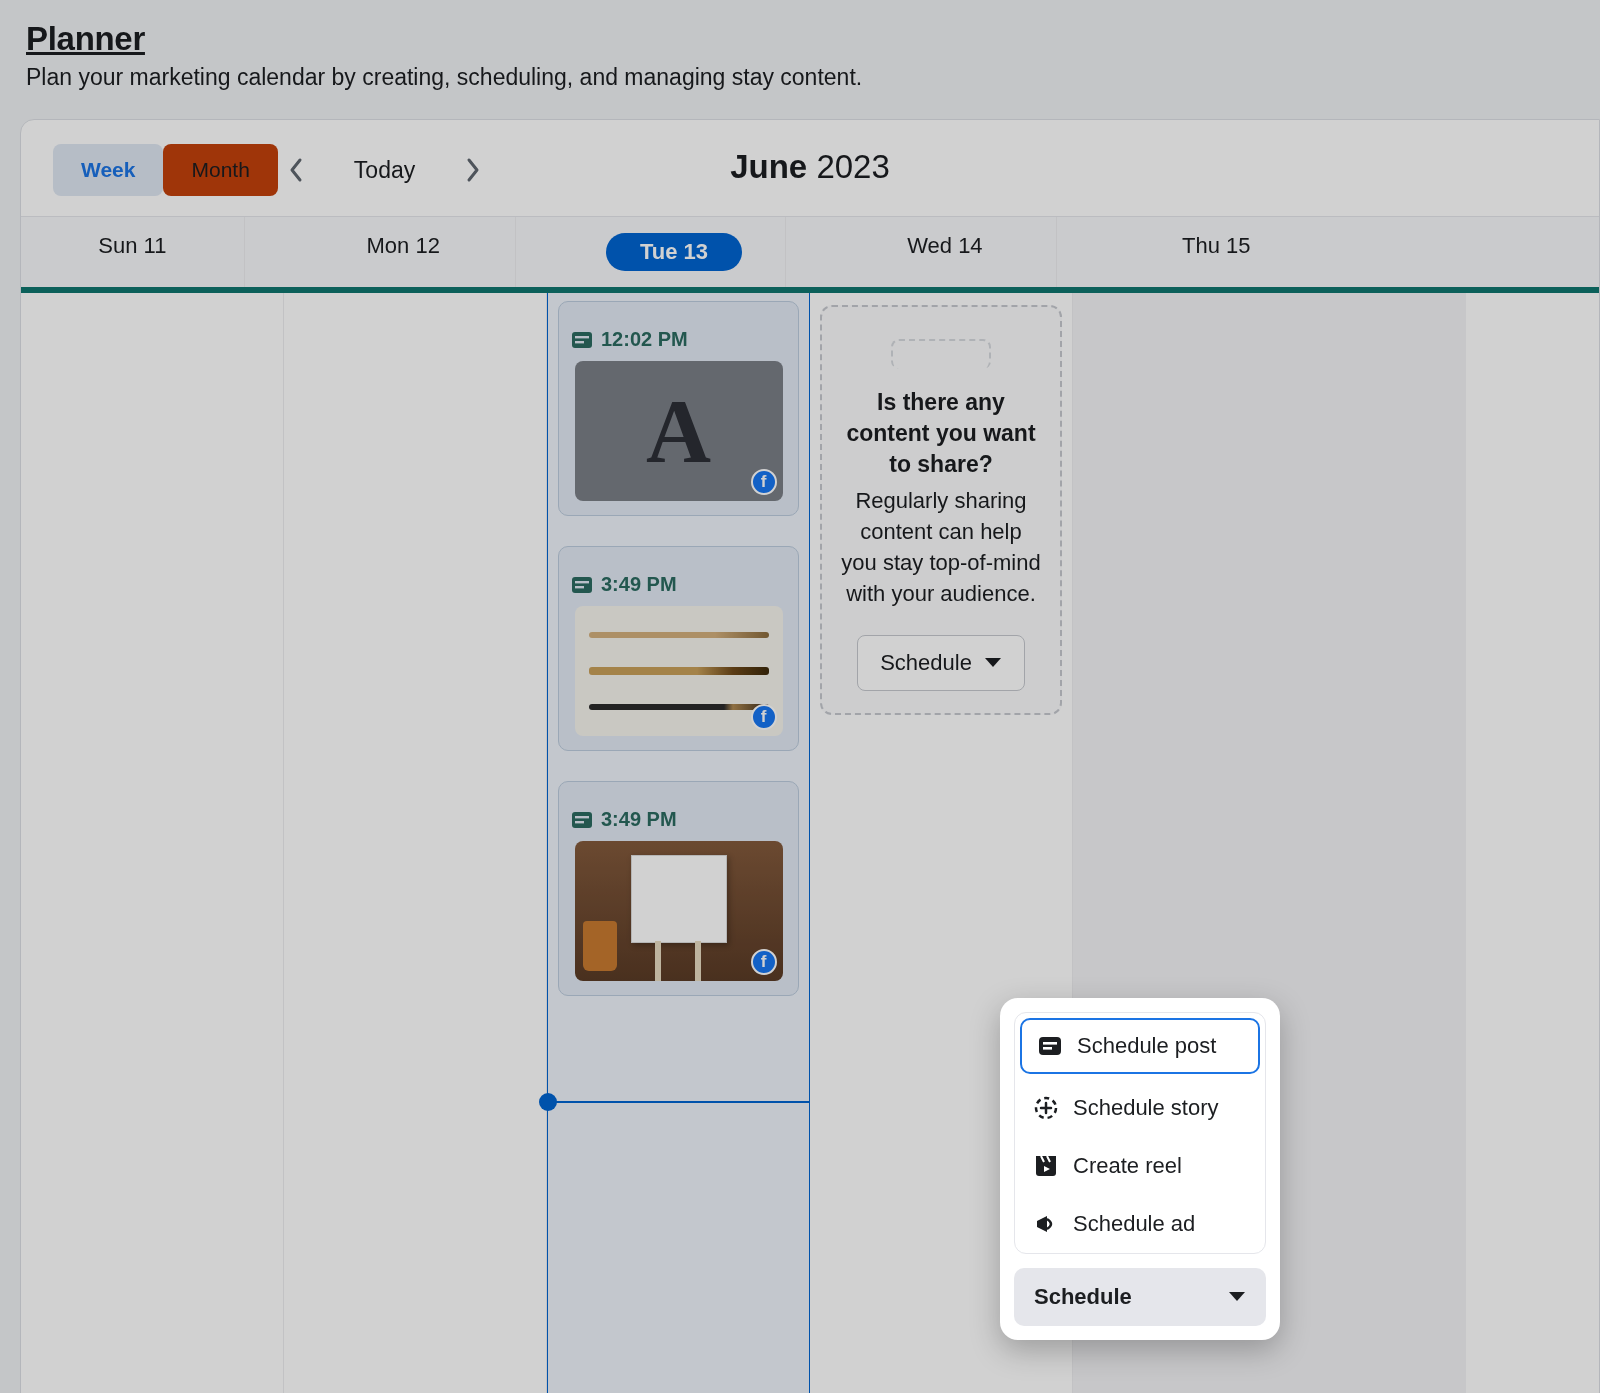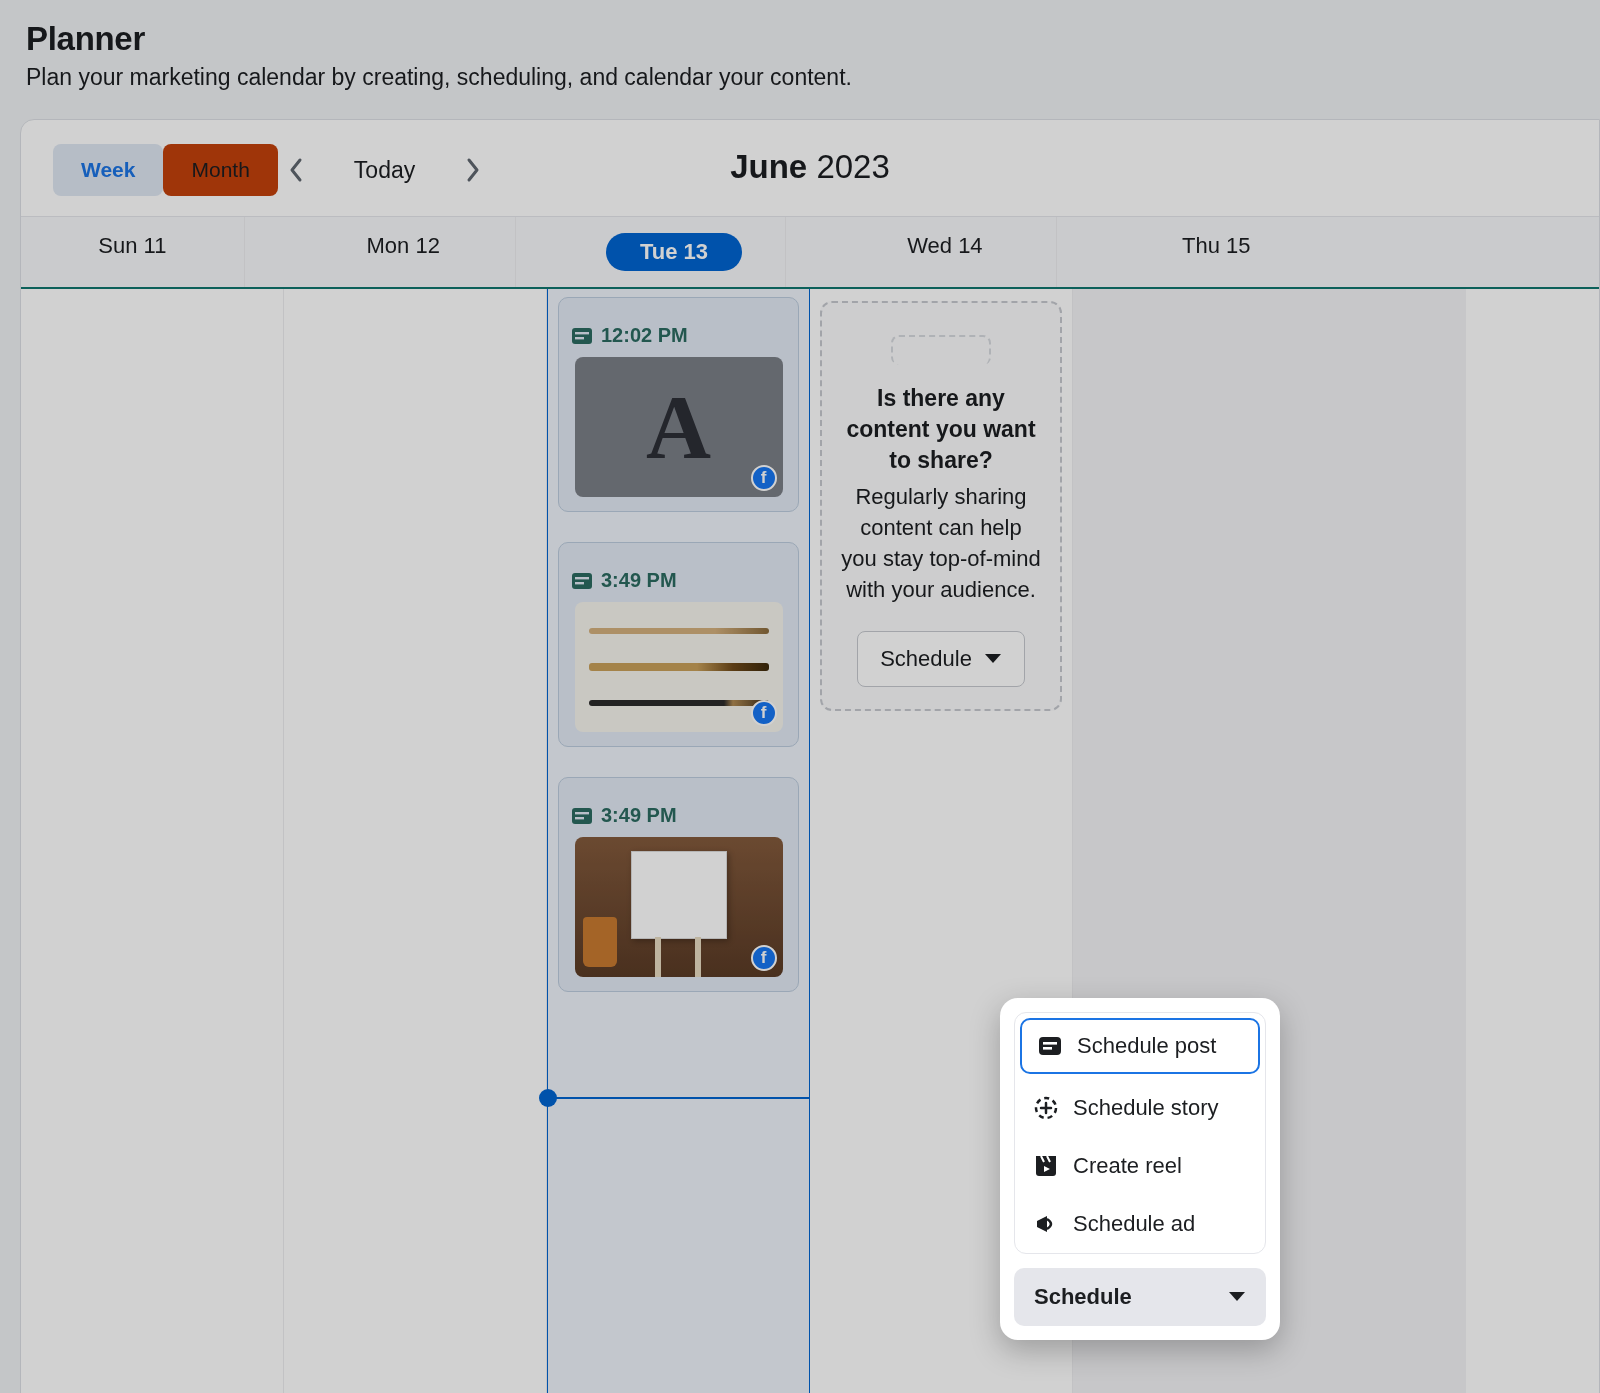"Planner" .title { text-decoration: none -> underline }
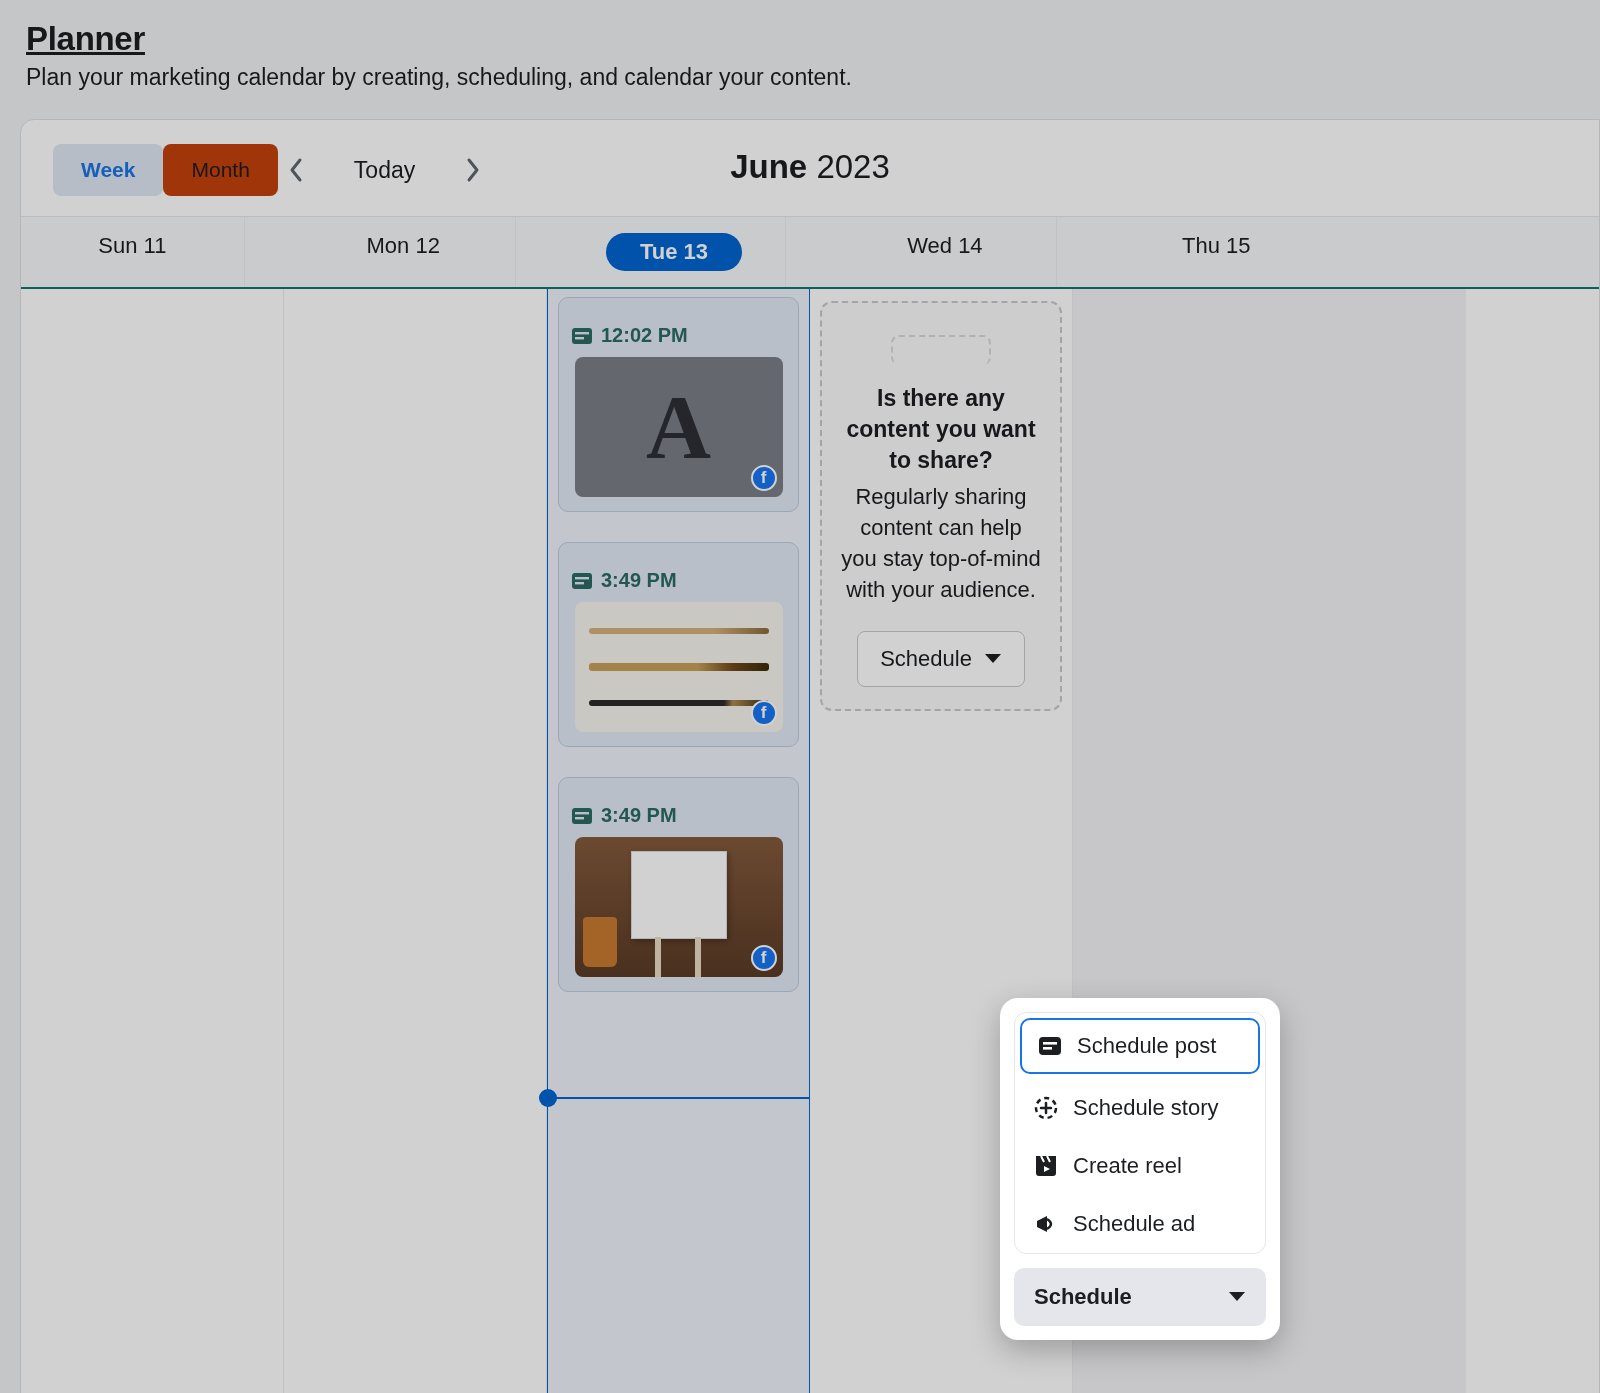"Plan your marketing calendar by" div.subtitle { text: calendar your -> managing stay }
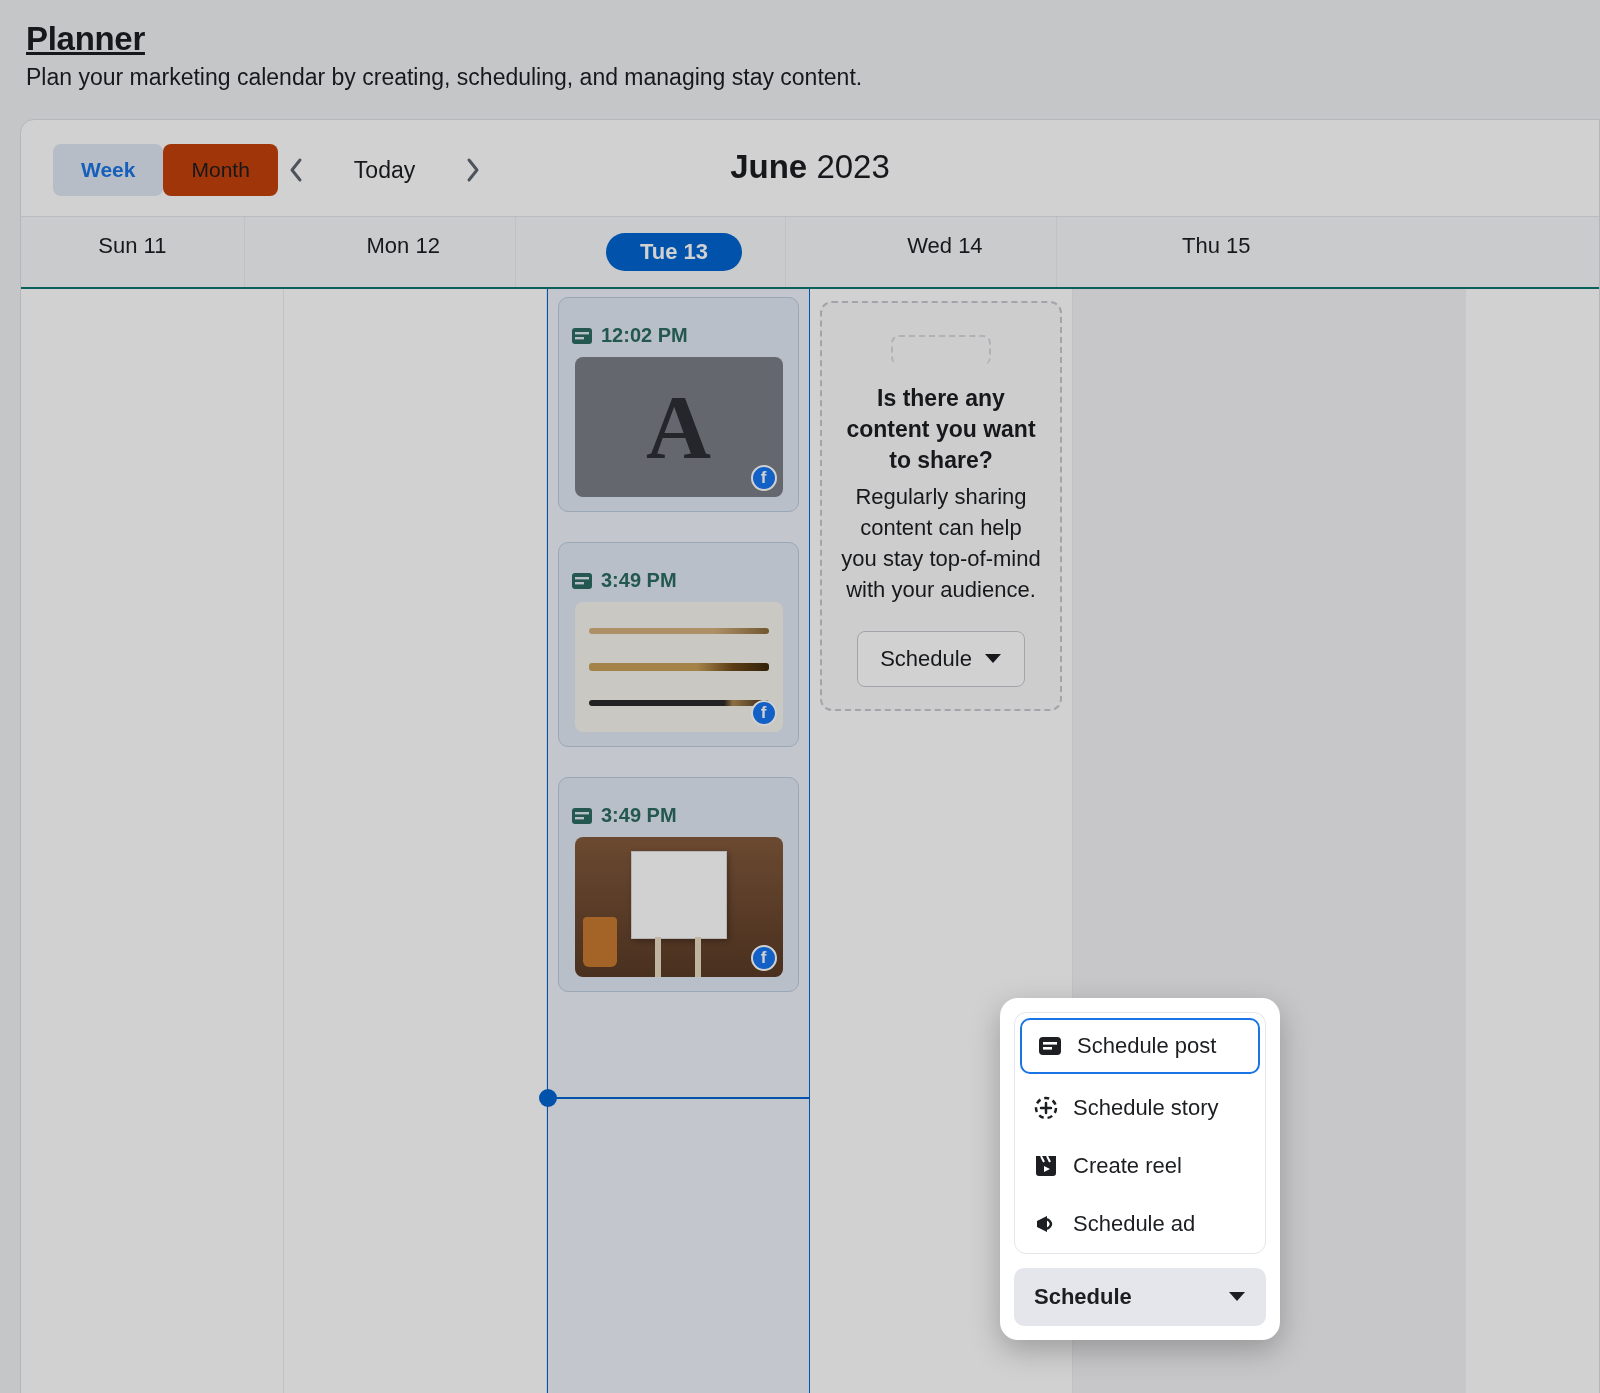"Sun 11" .days-header { border-bottom: 2px solid #0f766e -> 6px solid #0f766e }
